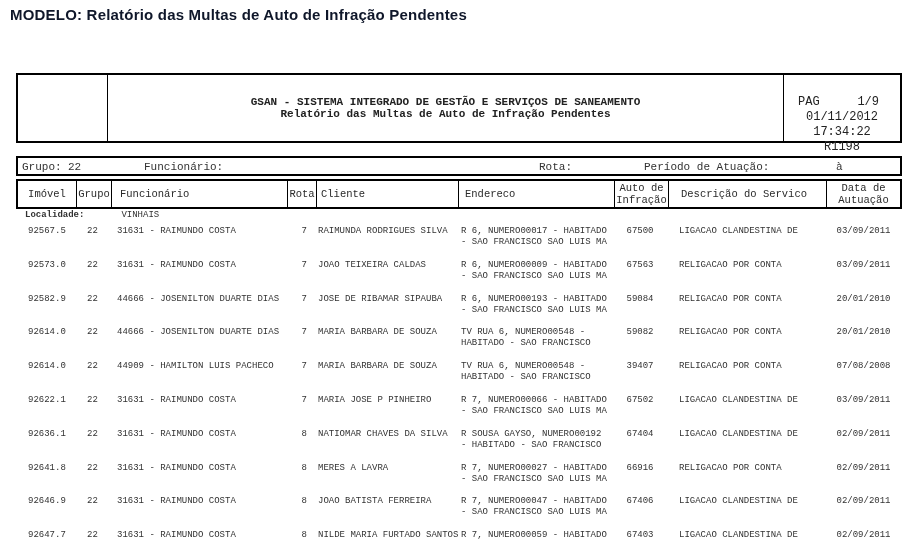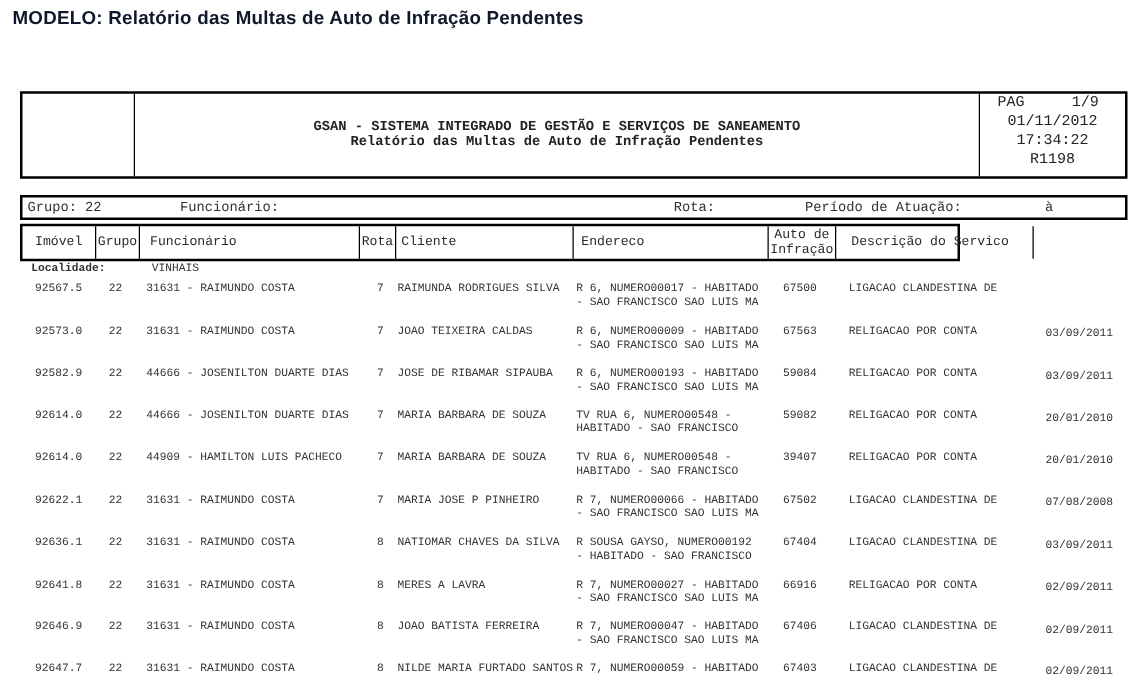"PAG" .page-cell { padding-top: 0 -> 20px }
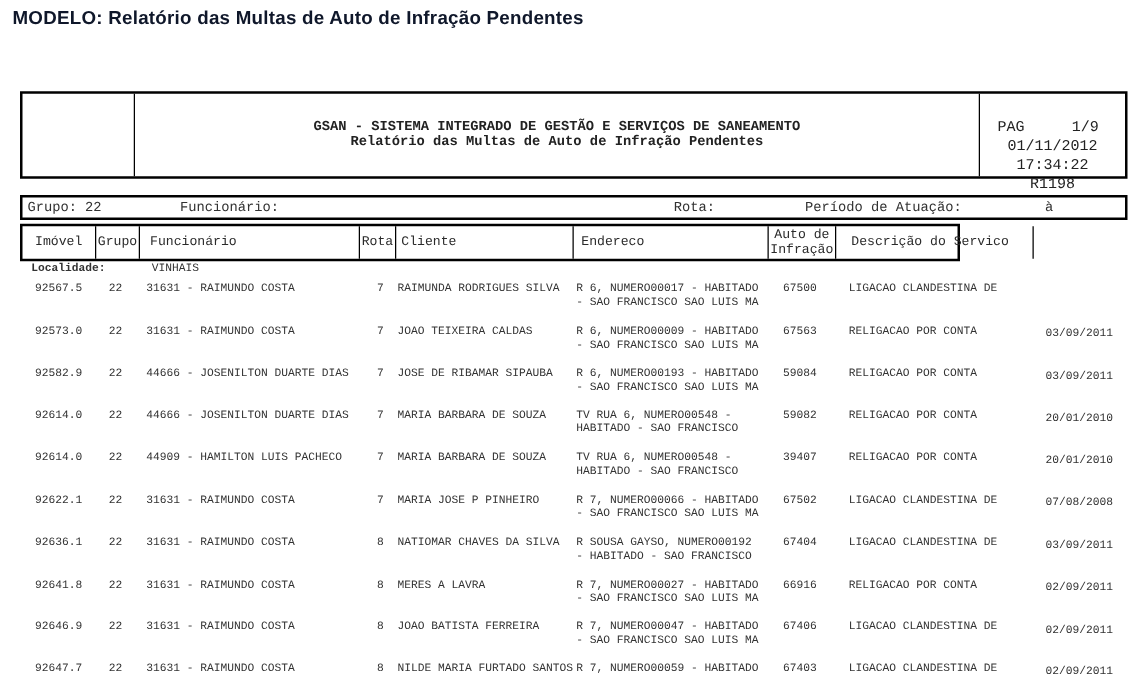"Imóvel" .table-header { width: 752px -> 886px }
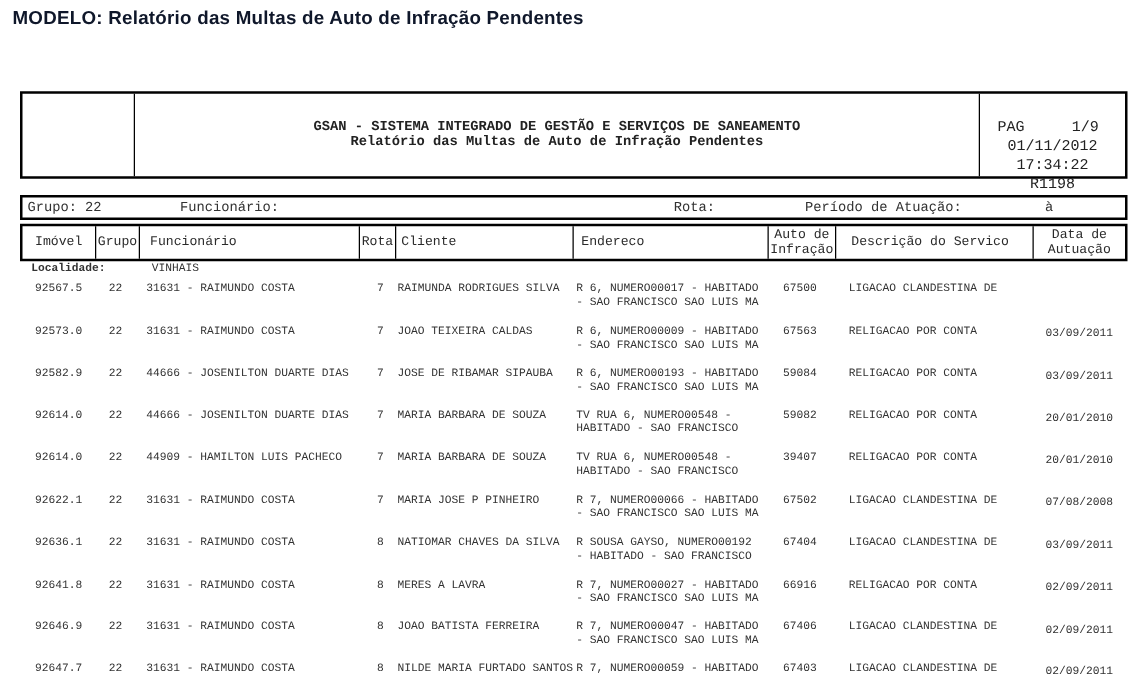"03/09/2011" .c-data { margin-top: 36px -> none }
